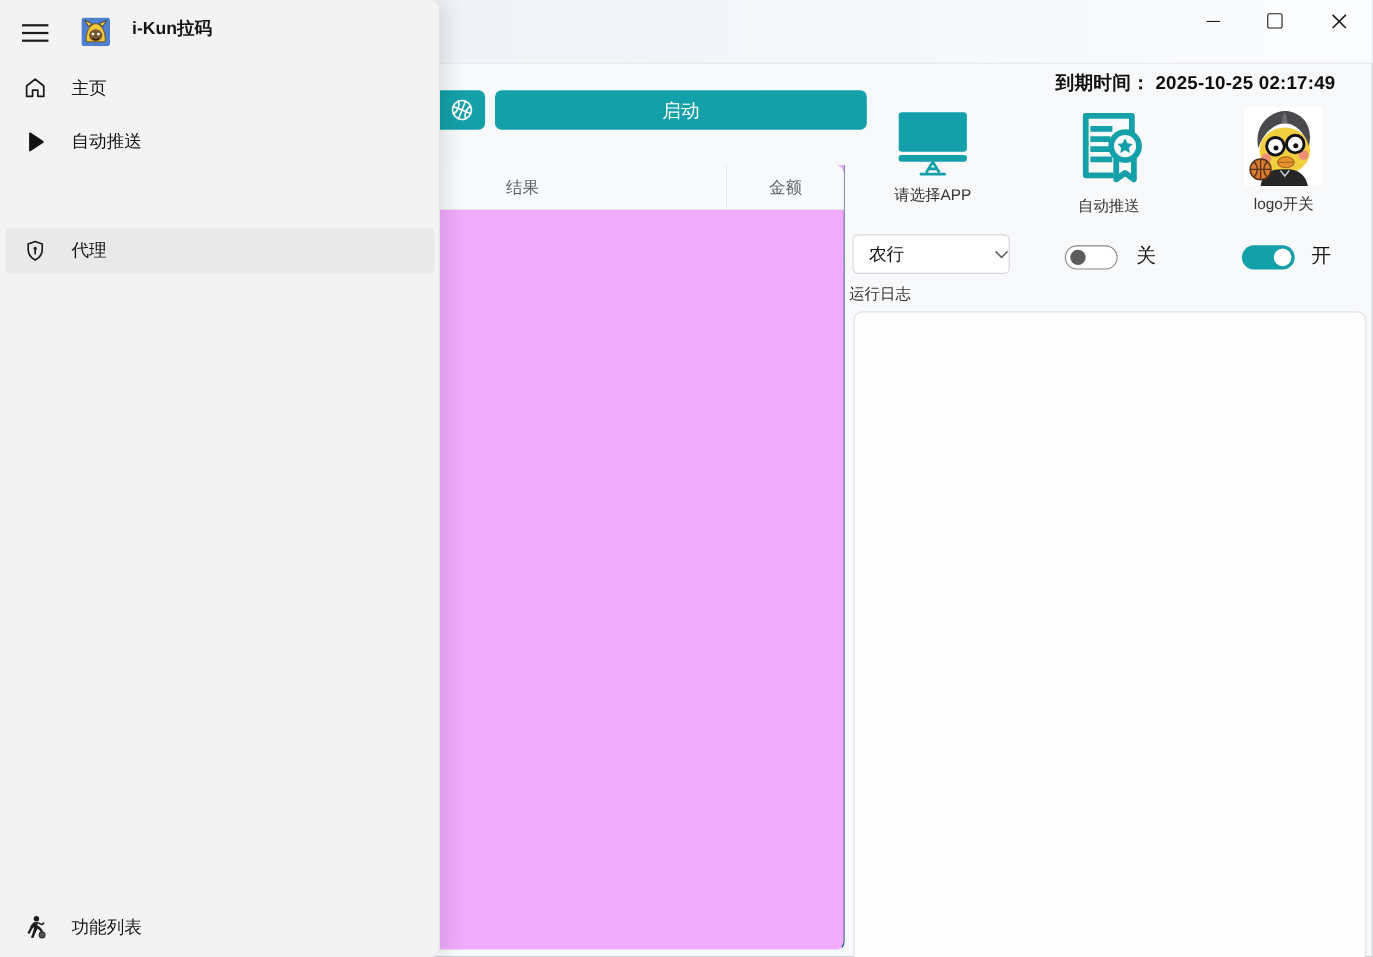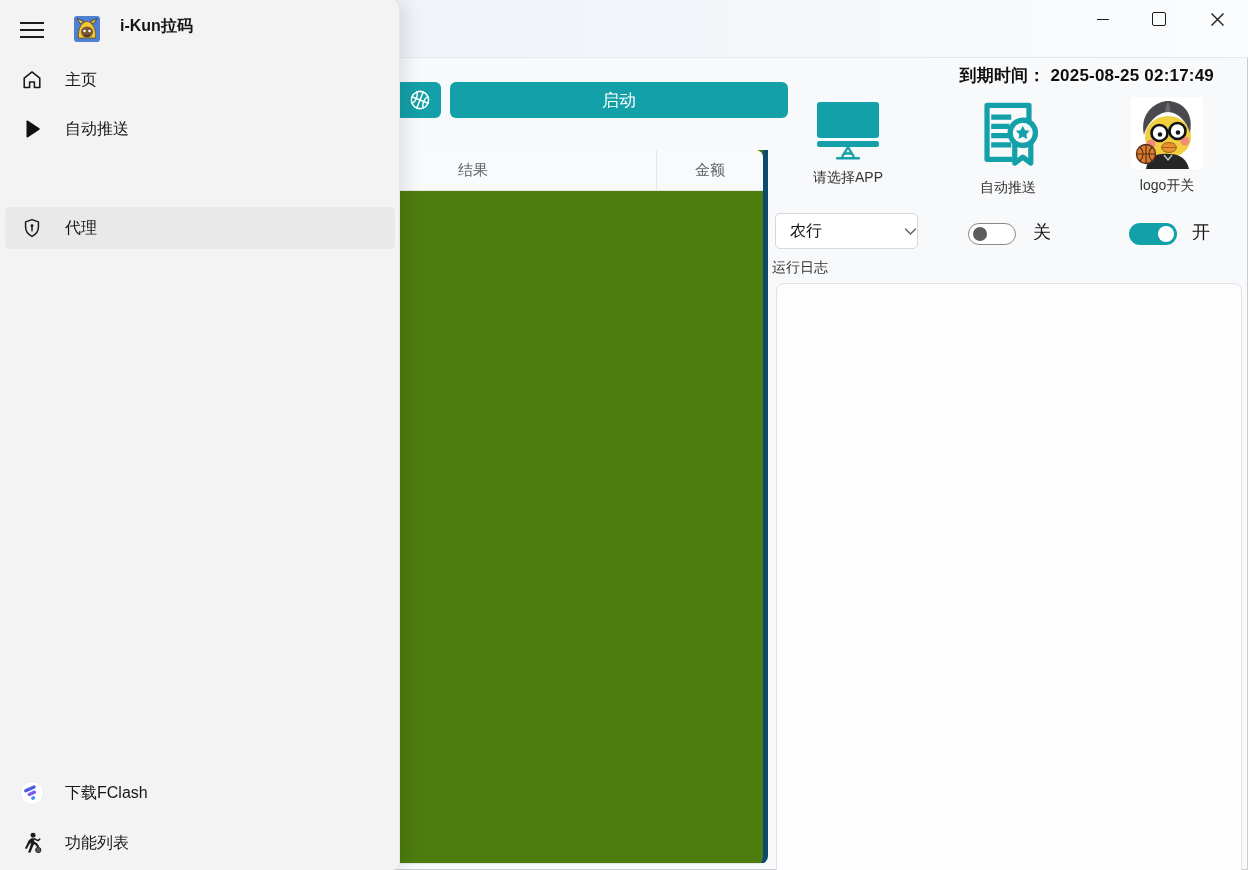"2025-08-25 02:17:49" span { text: 2025-08-25 -> 2025-10-25 }
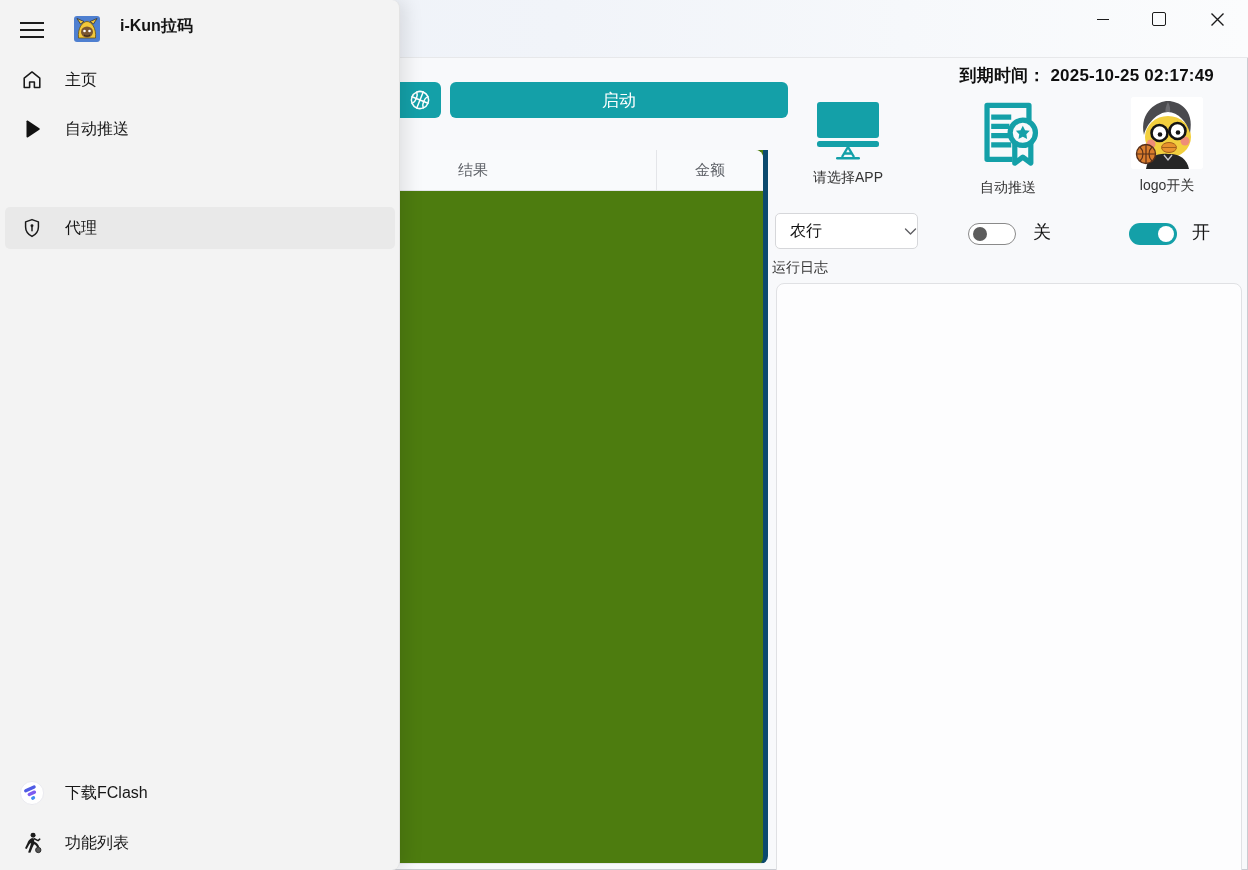"结果" .table { background: #4d7c0f -> #f0abfc; border-right: 5px solid #0c4a6e -> 1px solid #0c4a6e }
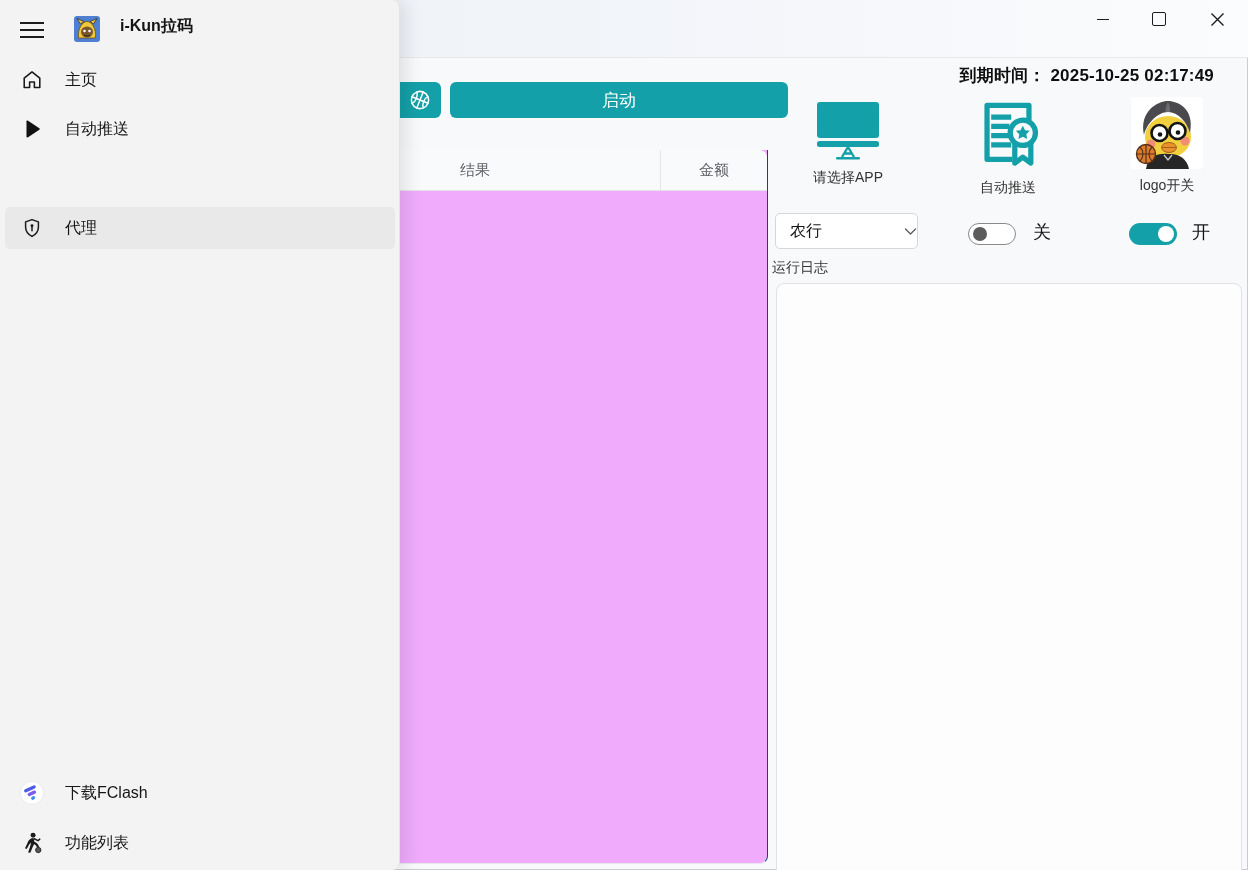"下载FClash" div.nav-item { html: <div> <span> <svg> <circle></circle> <g> <rect></rect> <rect></rect> <rect></rect> </g> </svg> </span> <span>下载FClash</span> </div> -> none }
